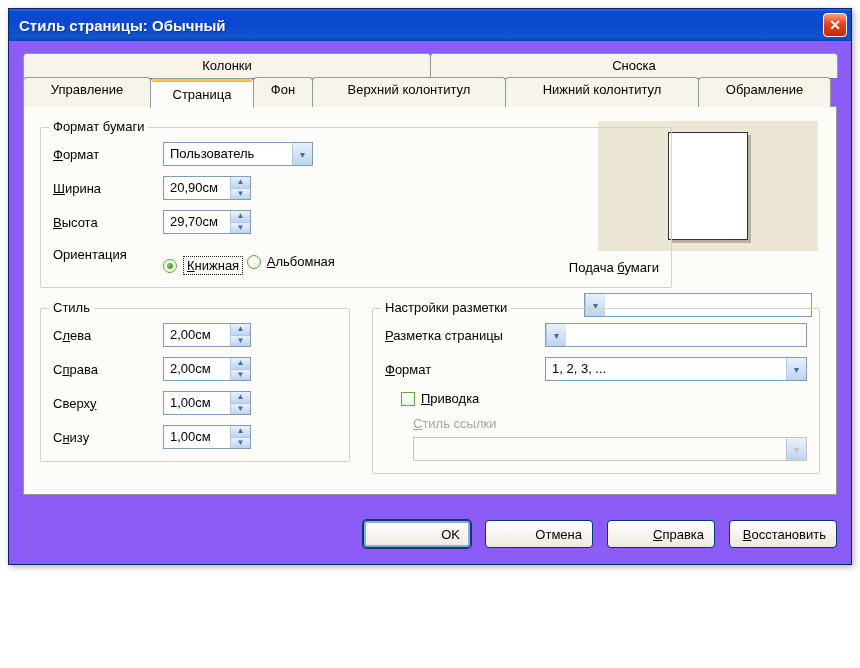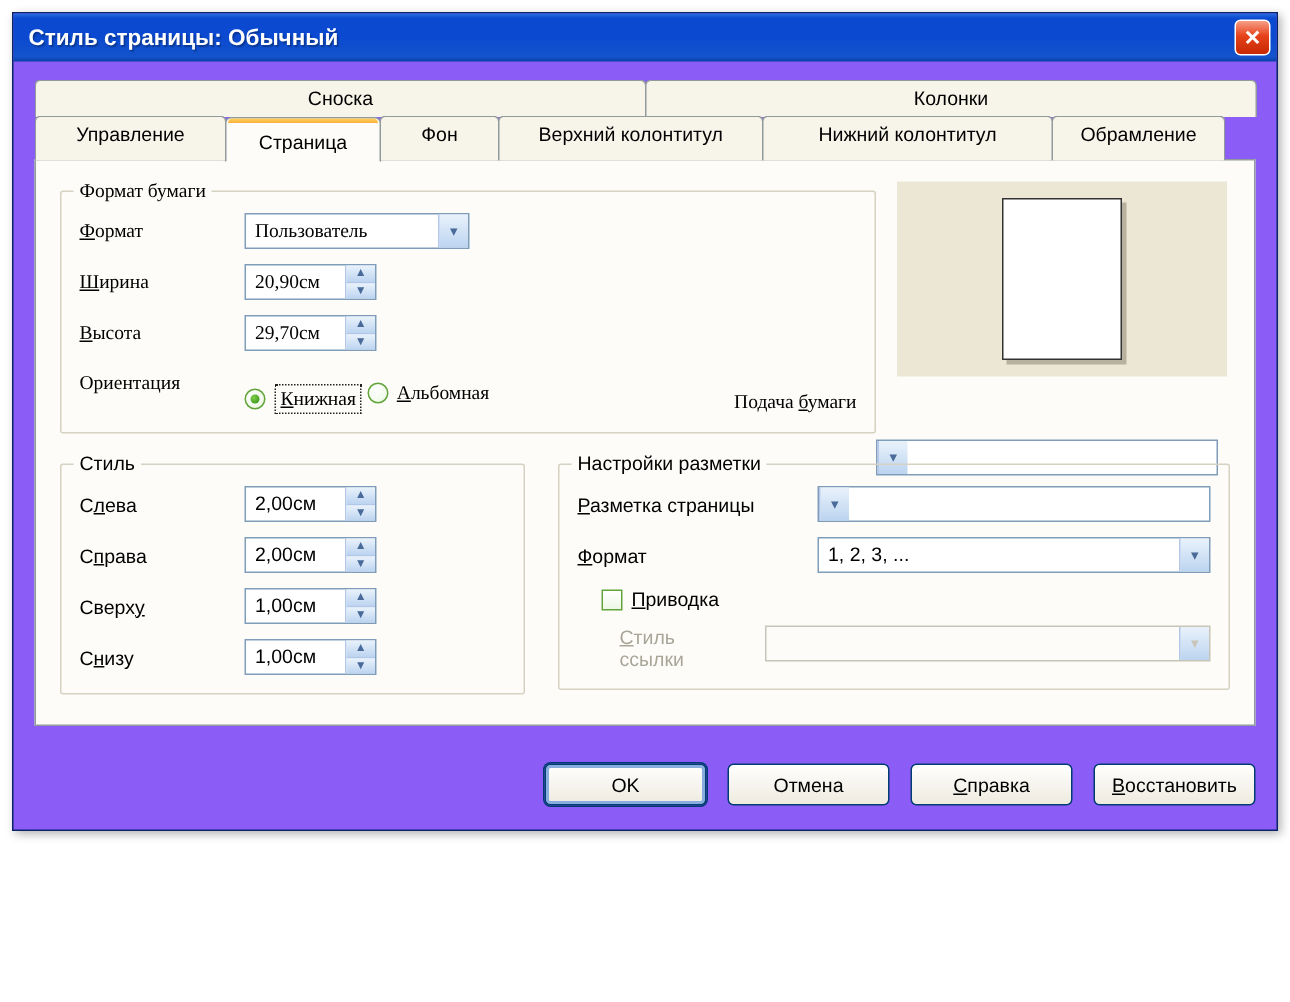"Сноска" div.tab { order: before "Колонки" -> after "Колонки" }
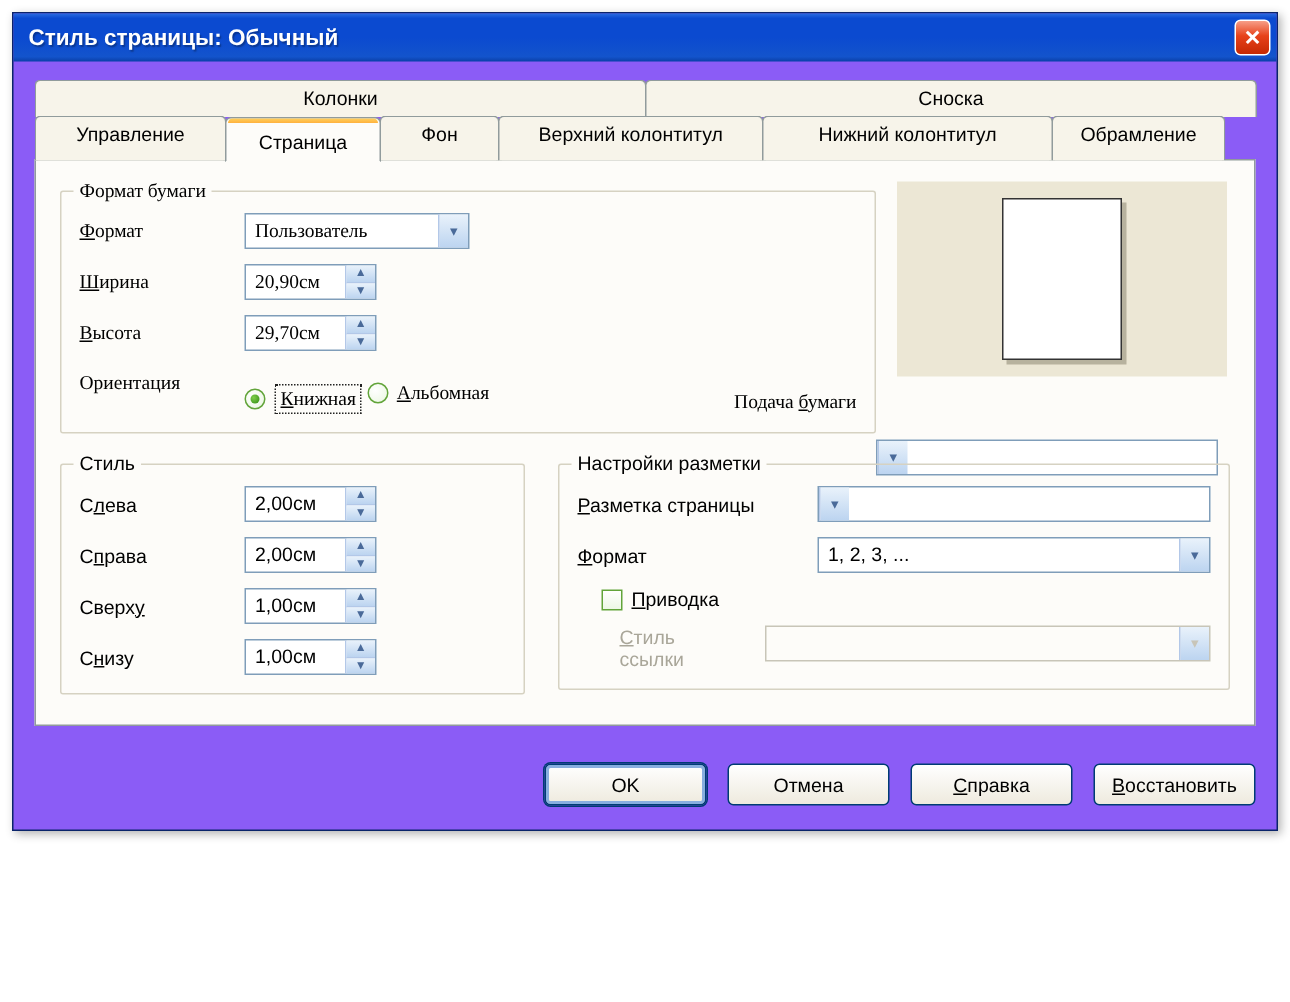"Фон" div.tab { width: 80px -> 60px }
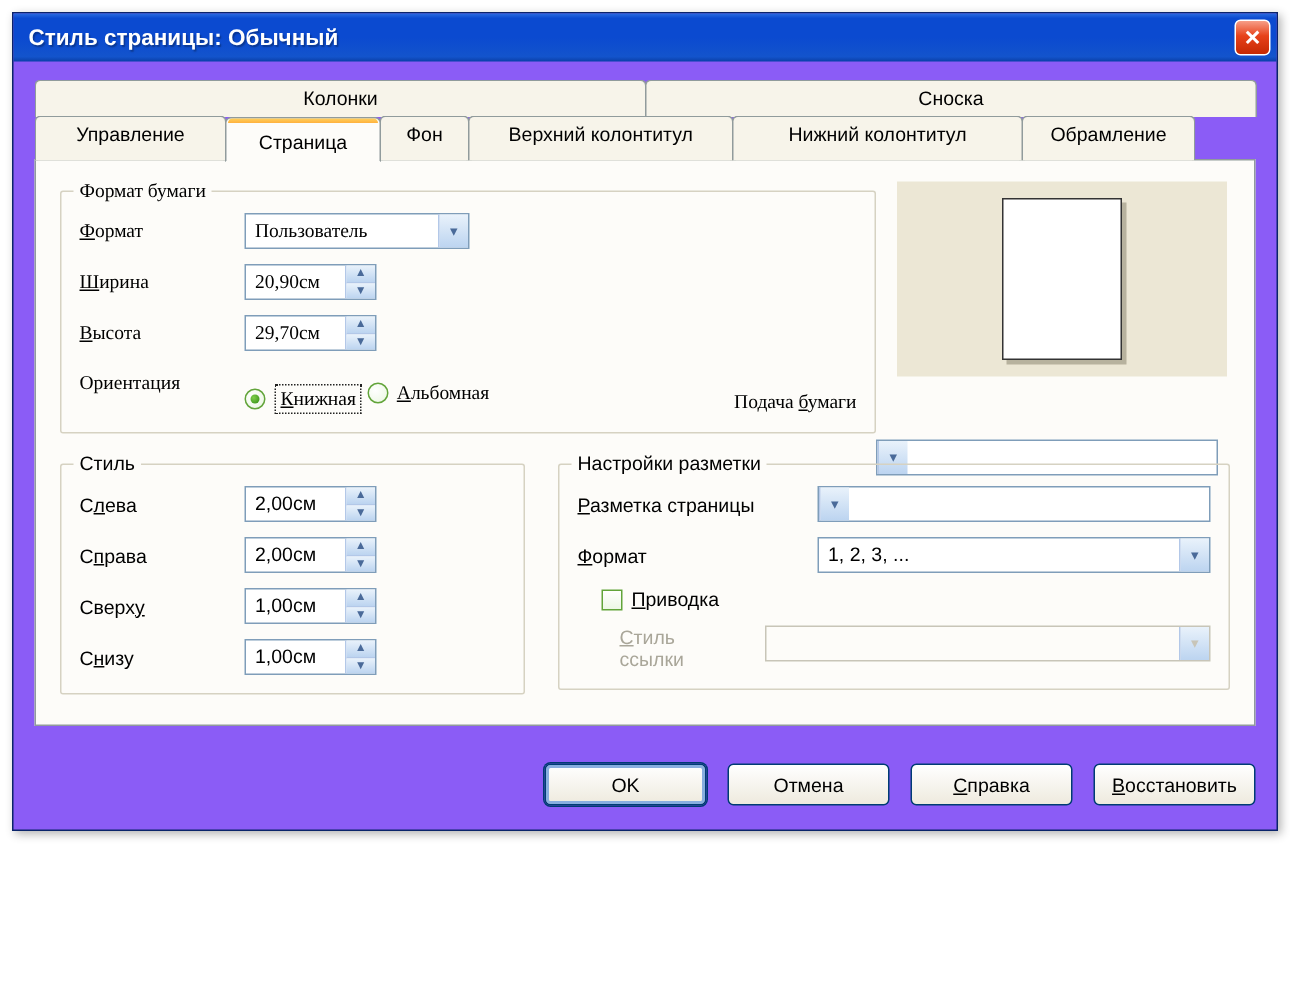"Верхний колонтитул" div.tab { width: 177px -> 194px }
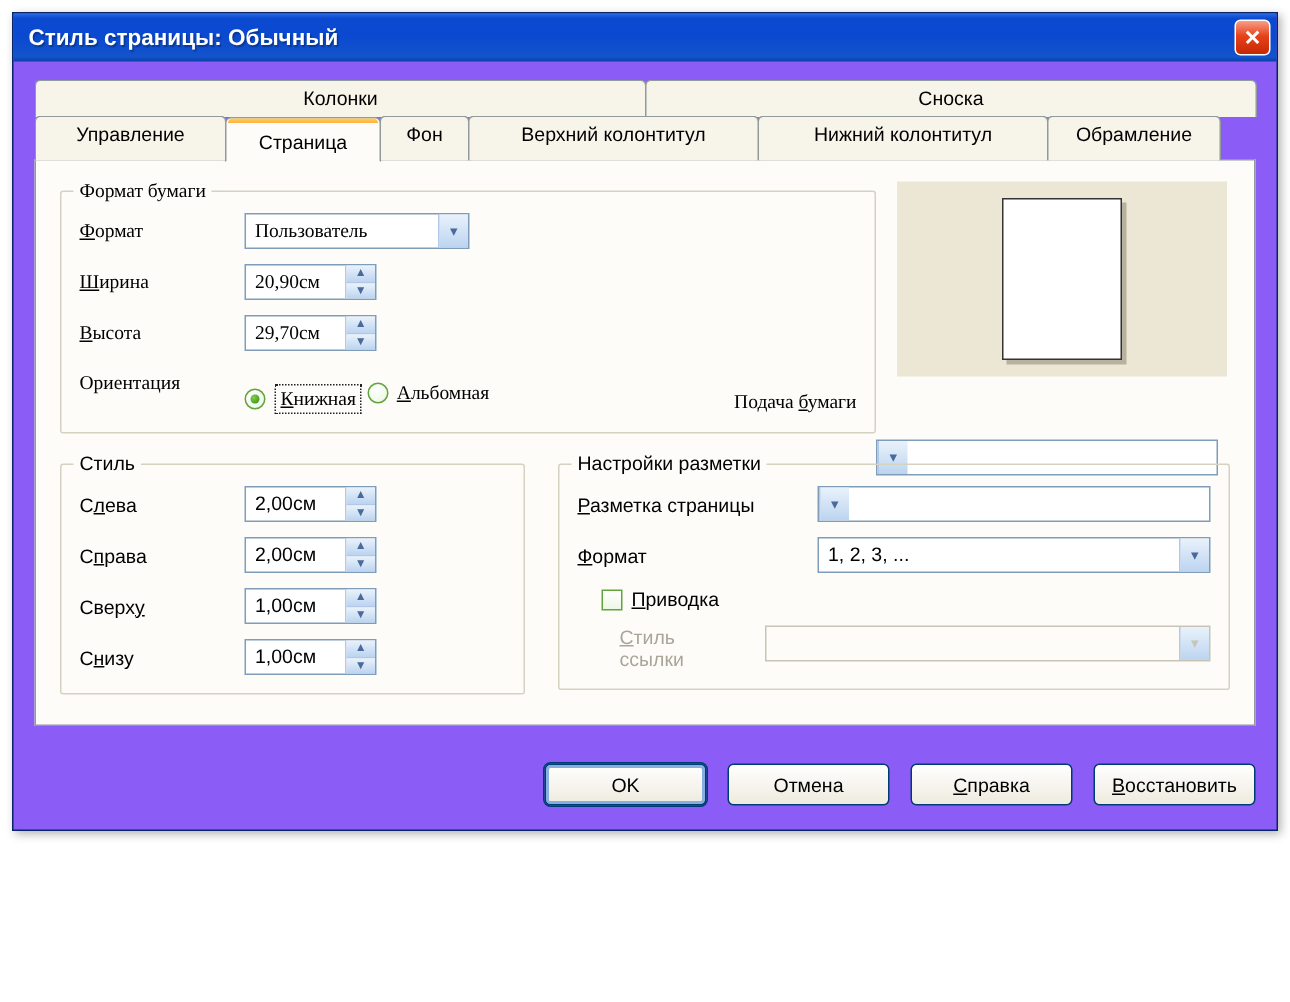"Обрамление" div.tab { width: 116px -> 133px }
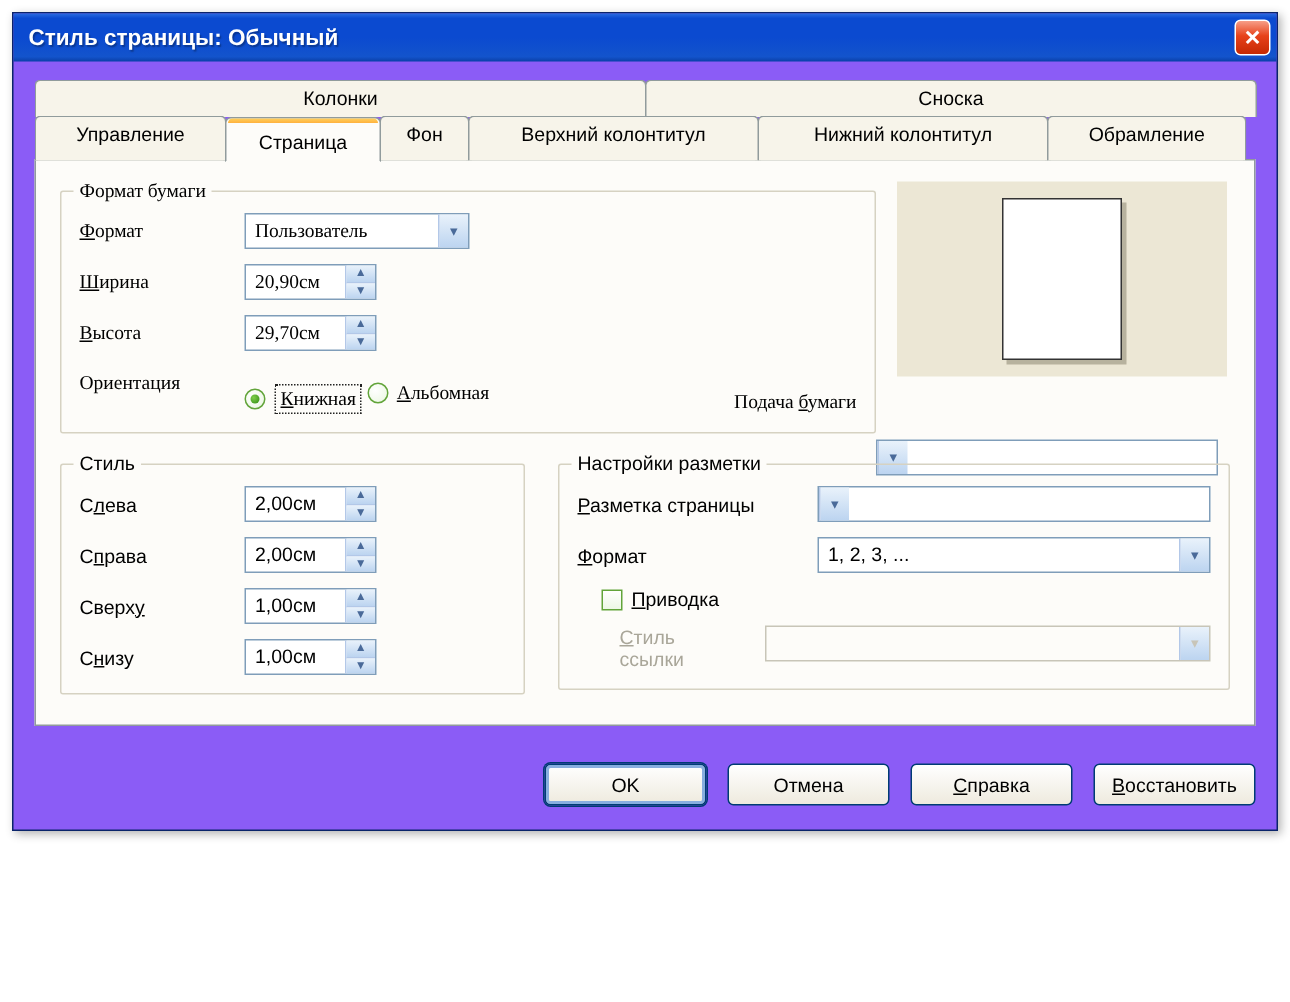"Формат бумаги" div.group { font-family: Liberation Serif, serif -> none; width: 544px -> 632px }
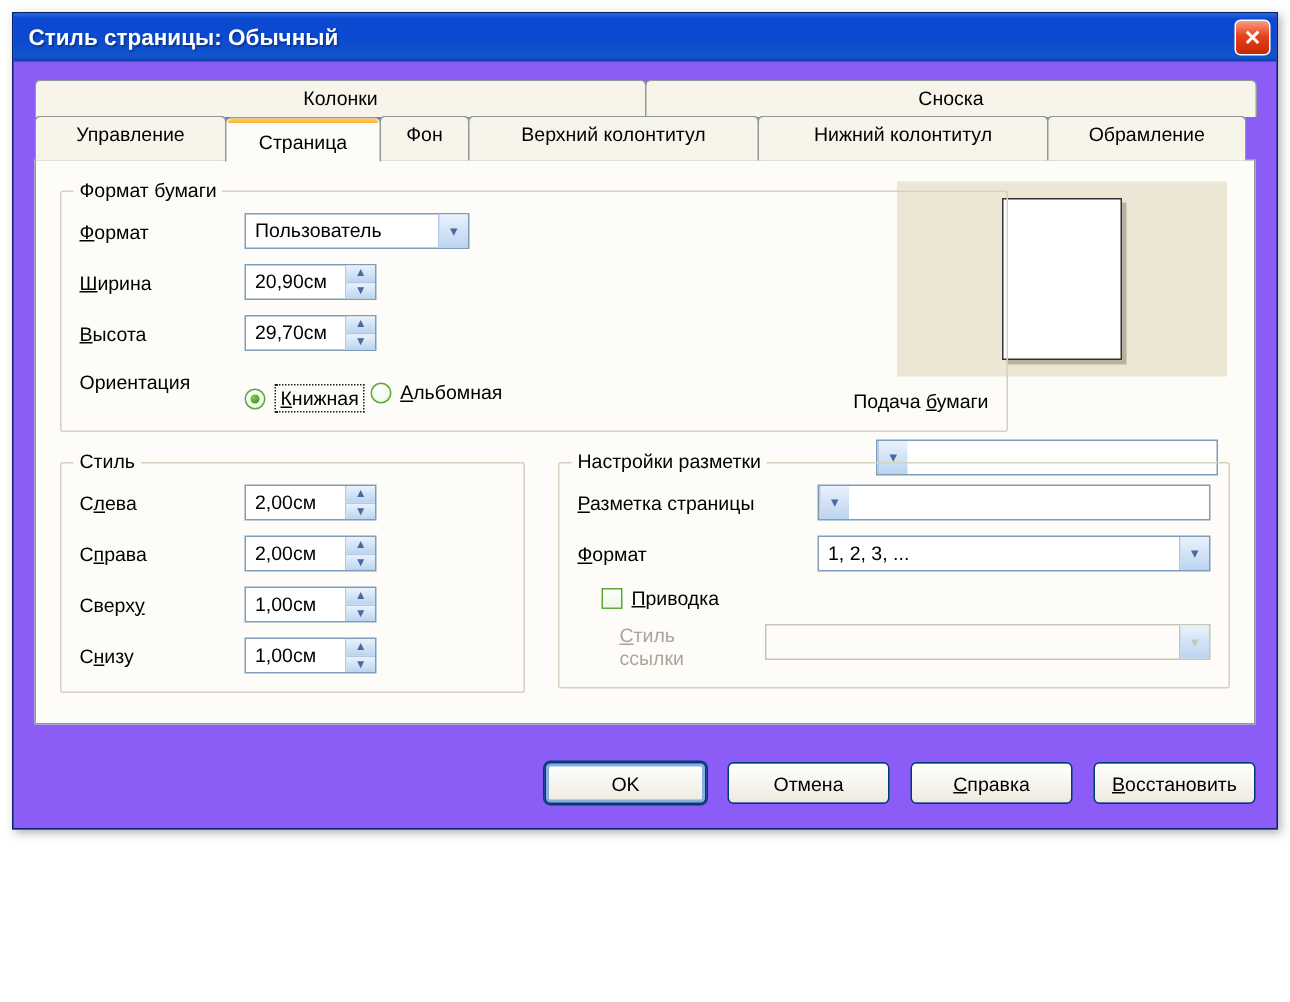"Стиль ссылки" div.row { flex-direction: row -> column }
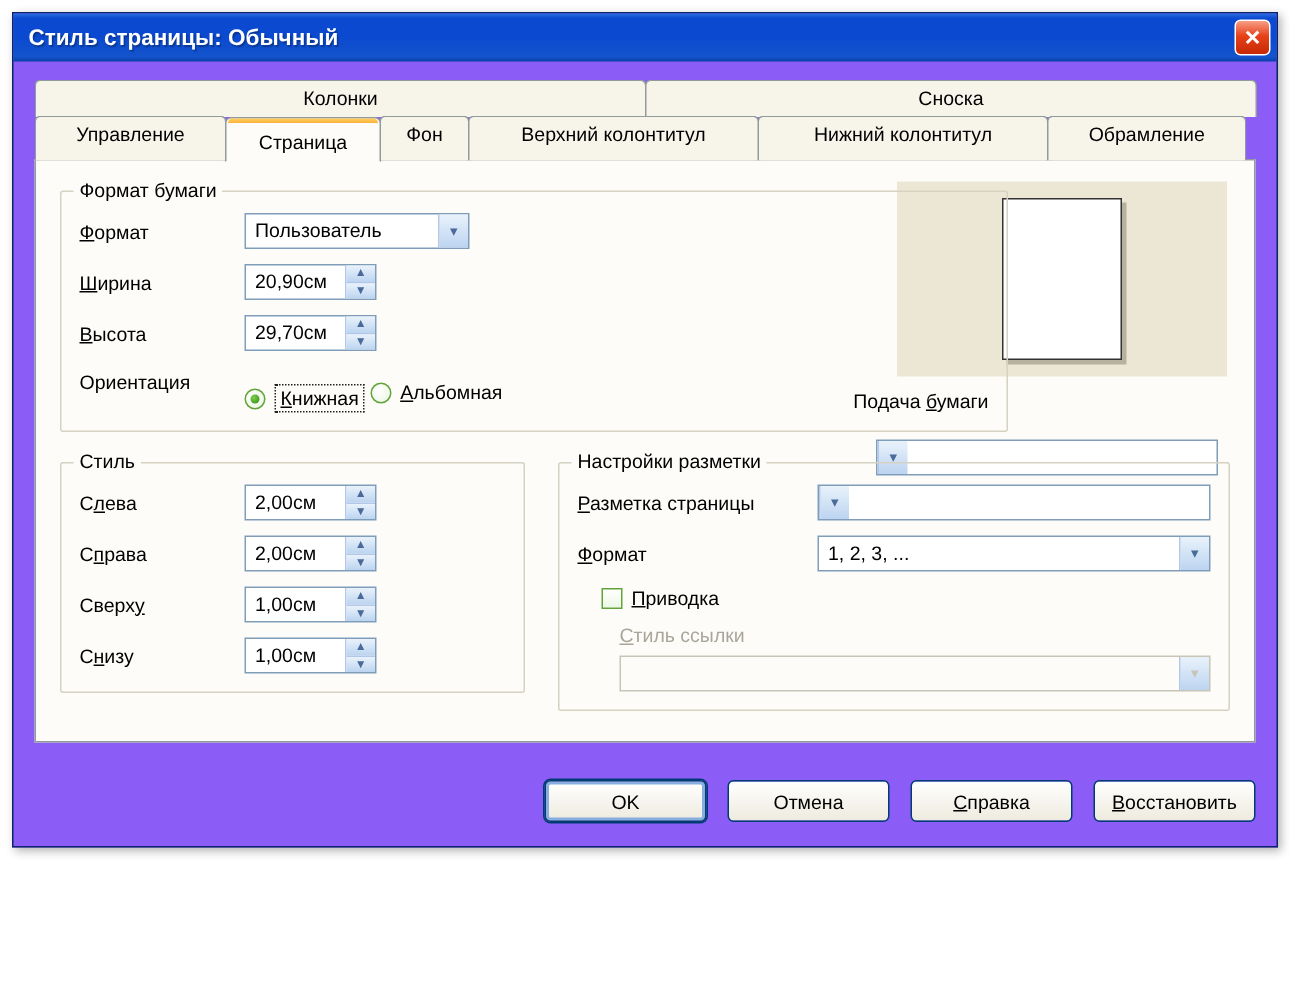"OK" .btn { justify-content: center -> flex-end }
